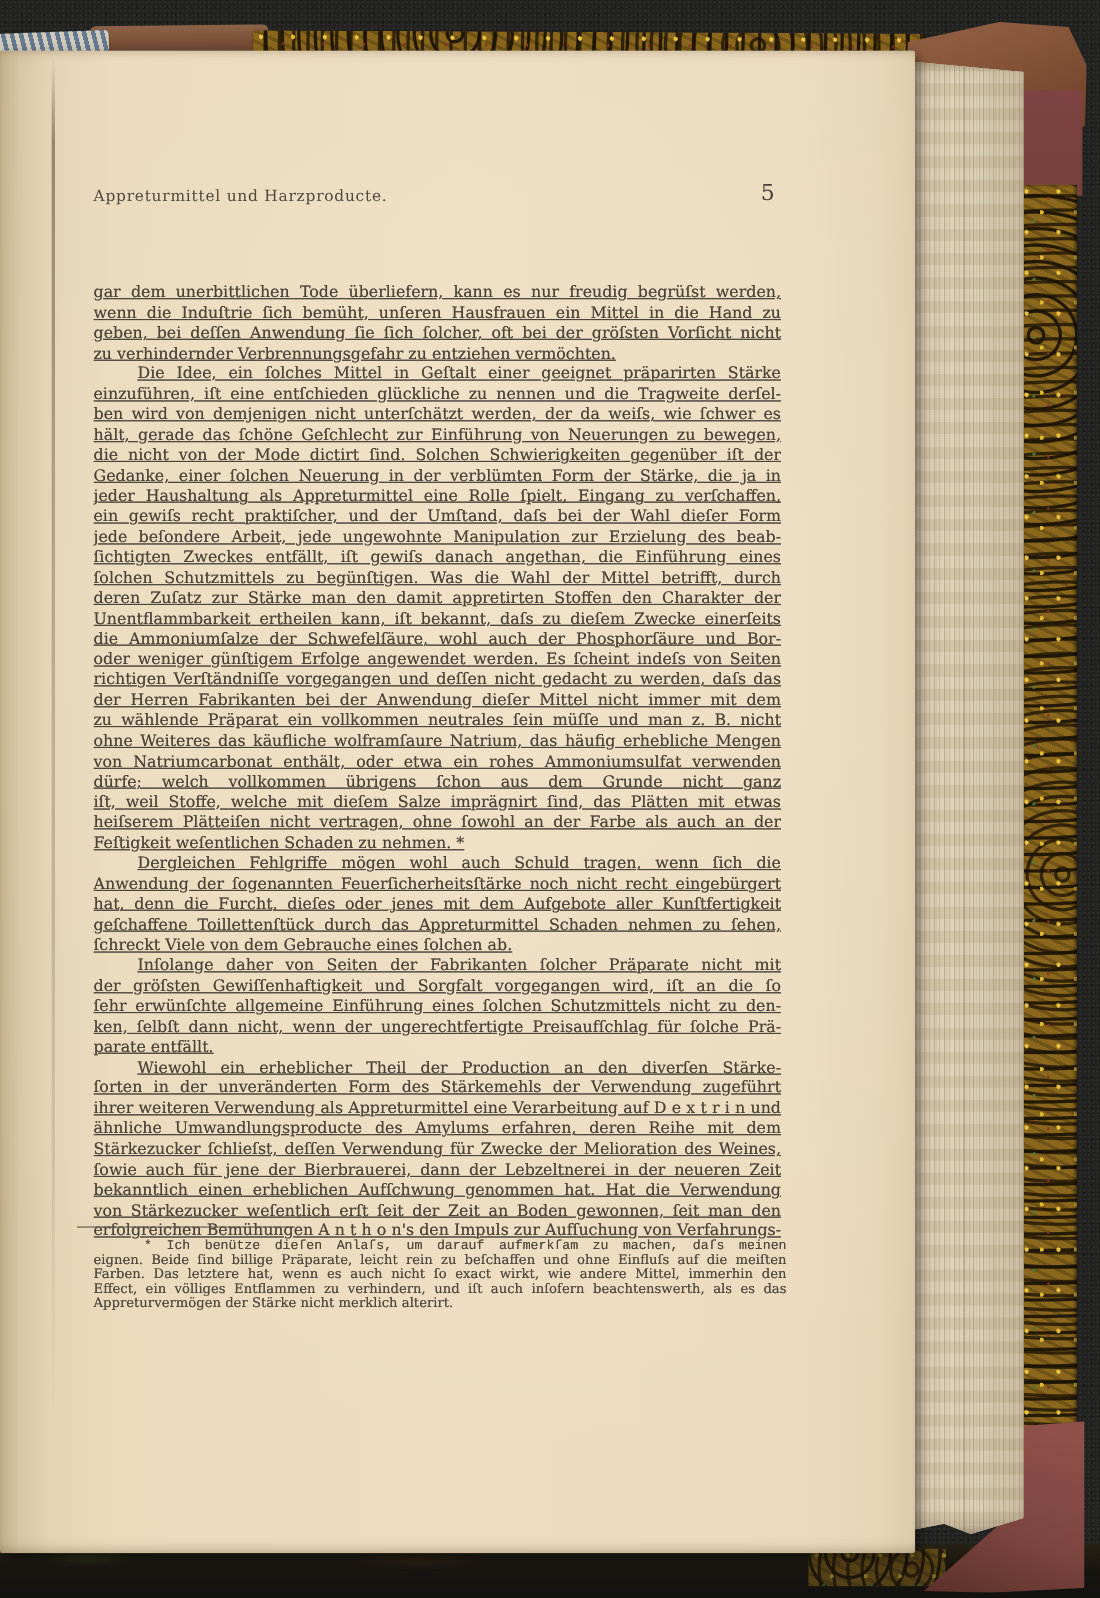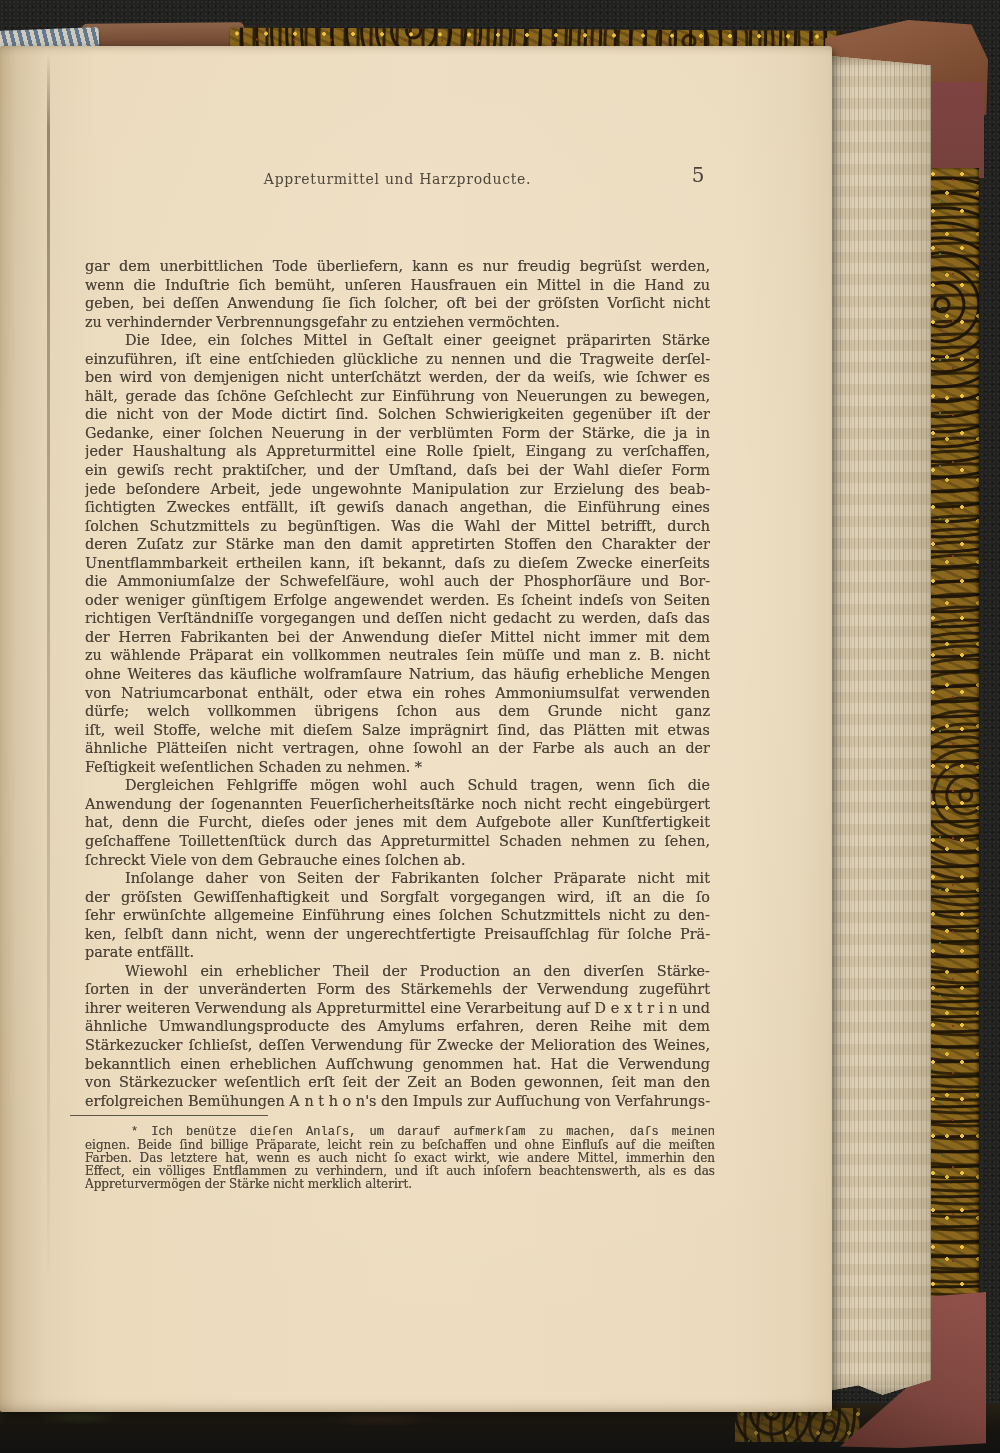"Appreturmittel und Harzproducte." .running-title { text-align: center -> none }
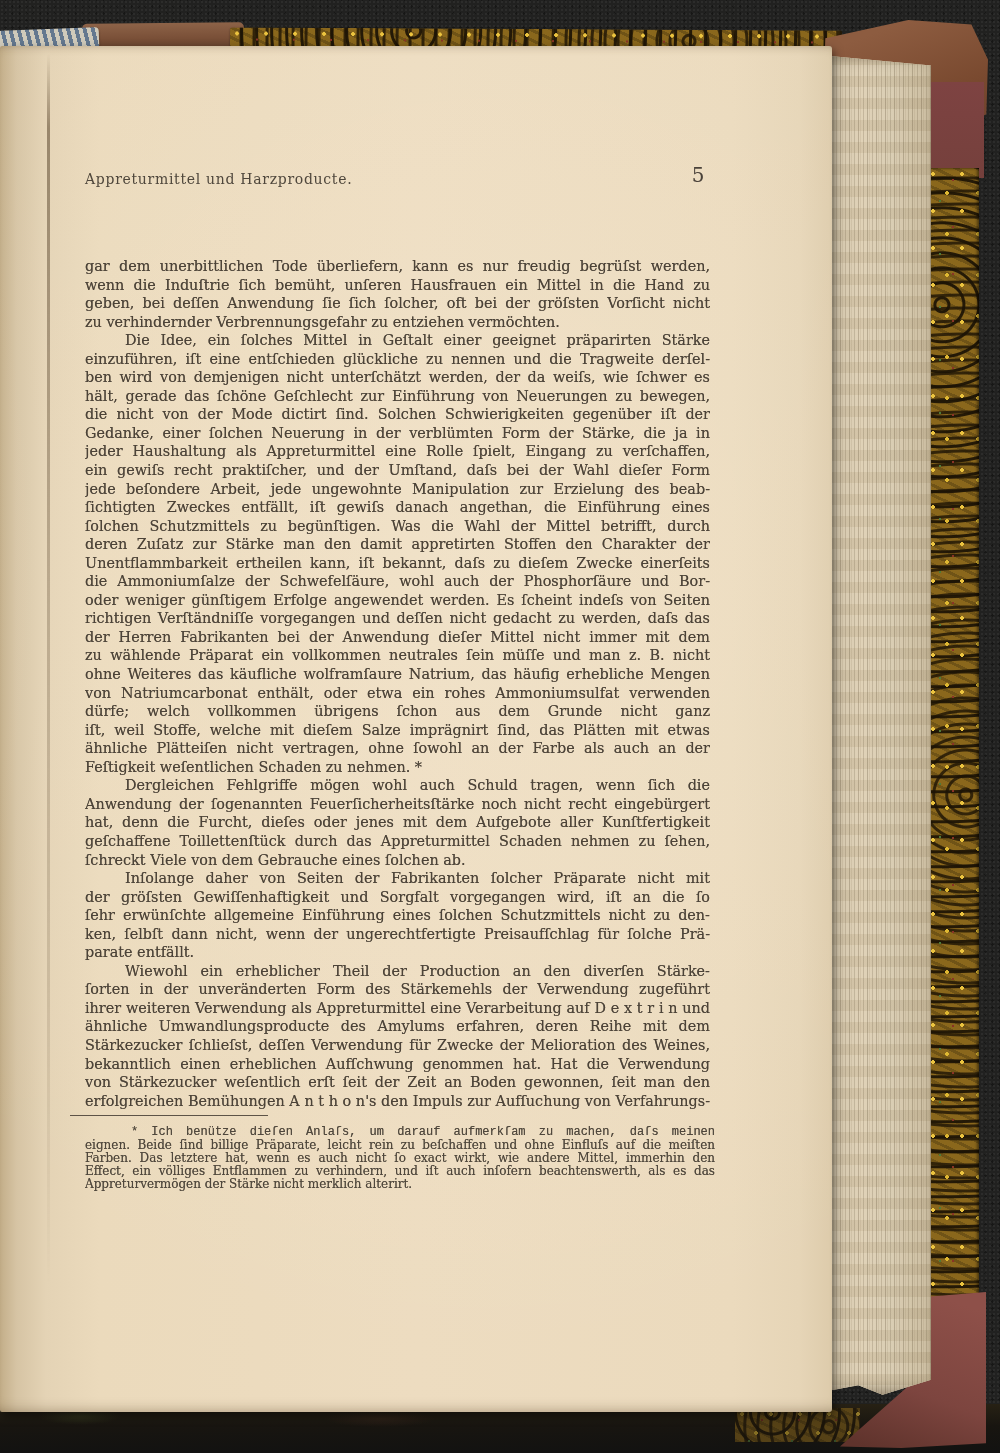"gar dem unerbittlichen Tode überliefern," .line { text-decoration: none -> underline }
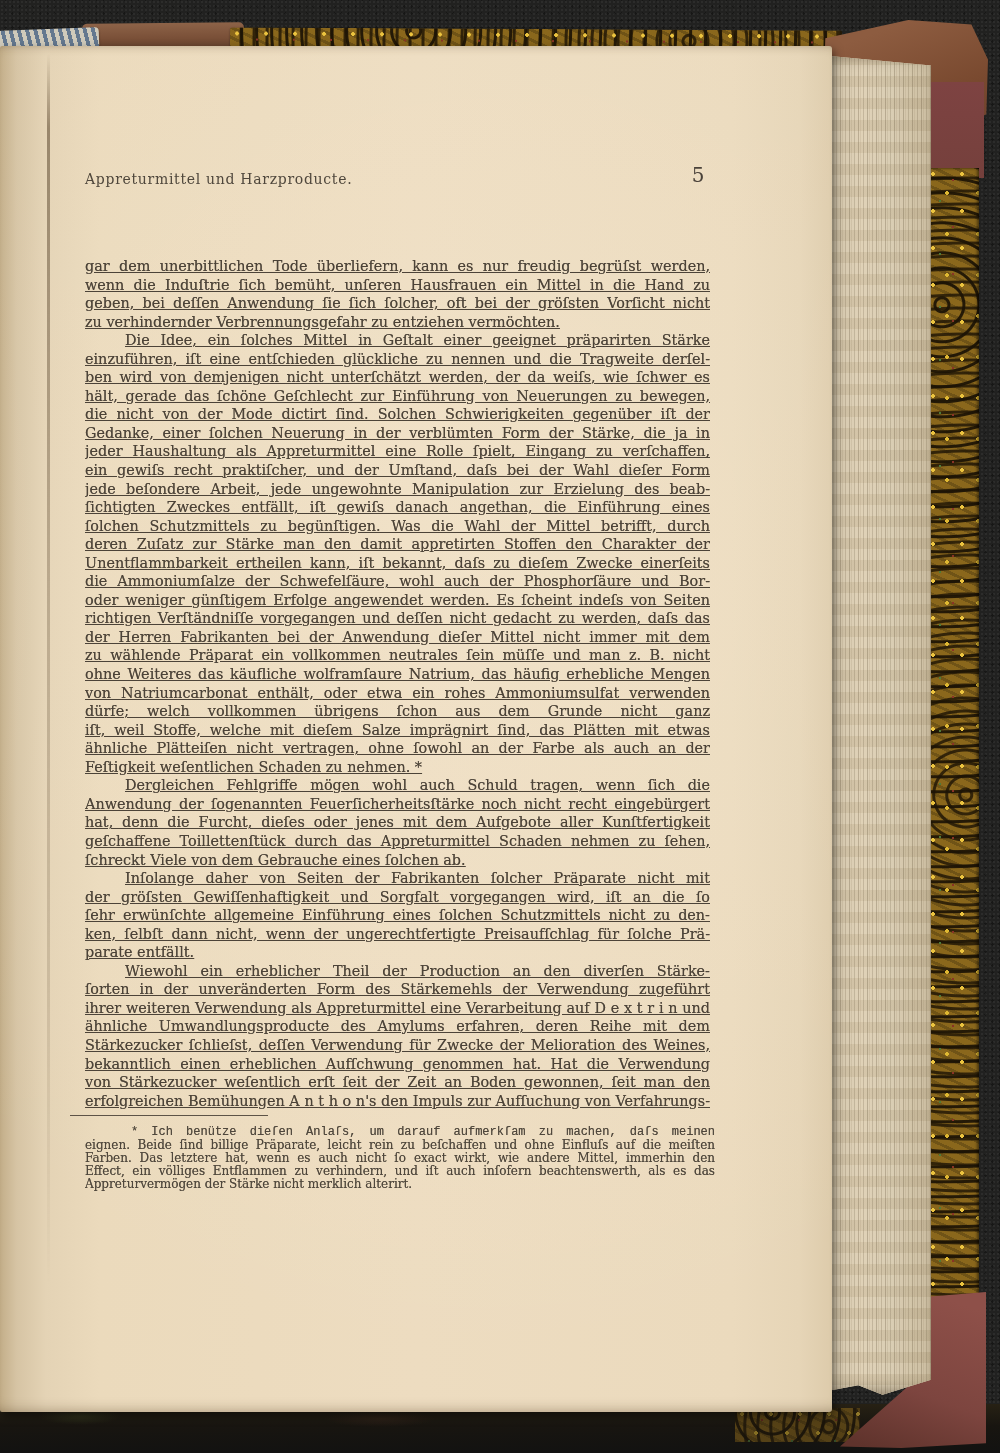"ähnliche Plätteiſen nicht vertragen," div.line { text: ähnliche -> heiſserem }
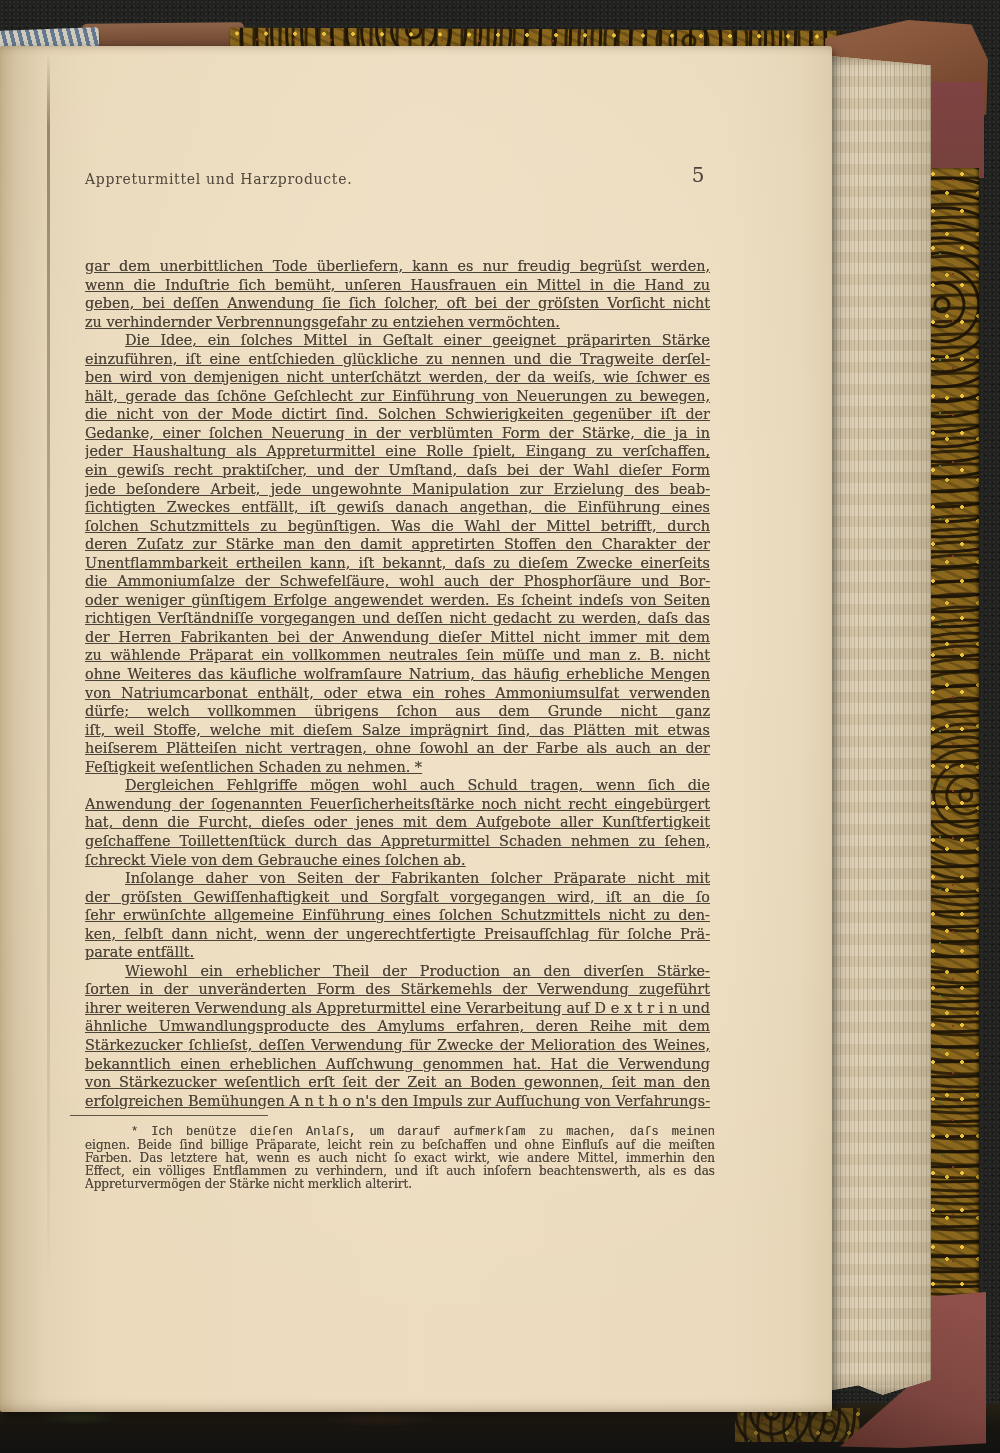"ſowie auch für jene der" div.line { html: none -> <div>ſowie auch für jene der Bierbrauerei, dann der Lebzeltnerei in der neueren Zeit</div> }
